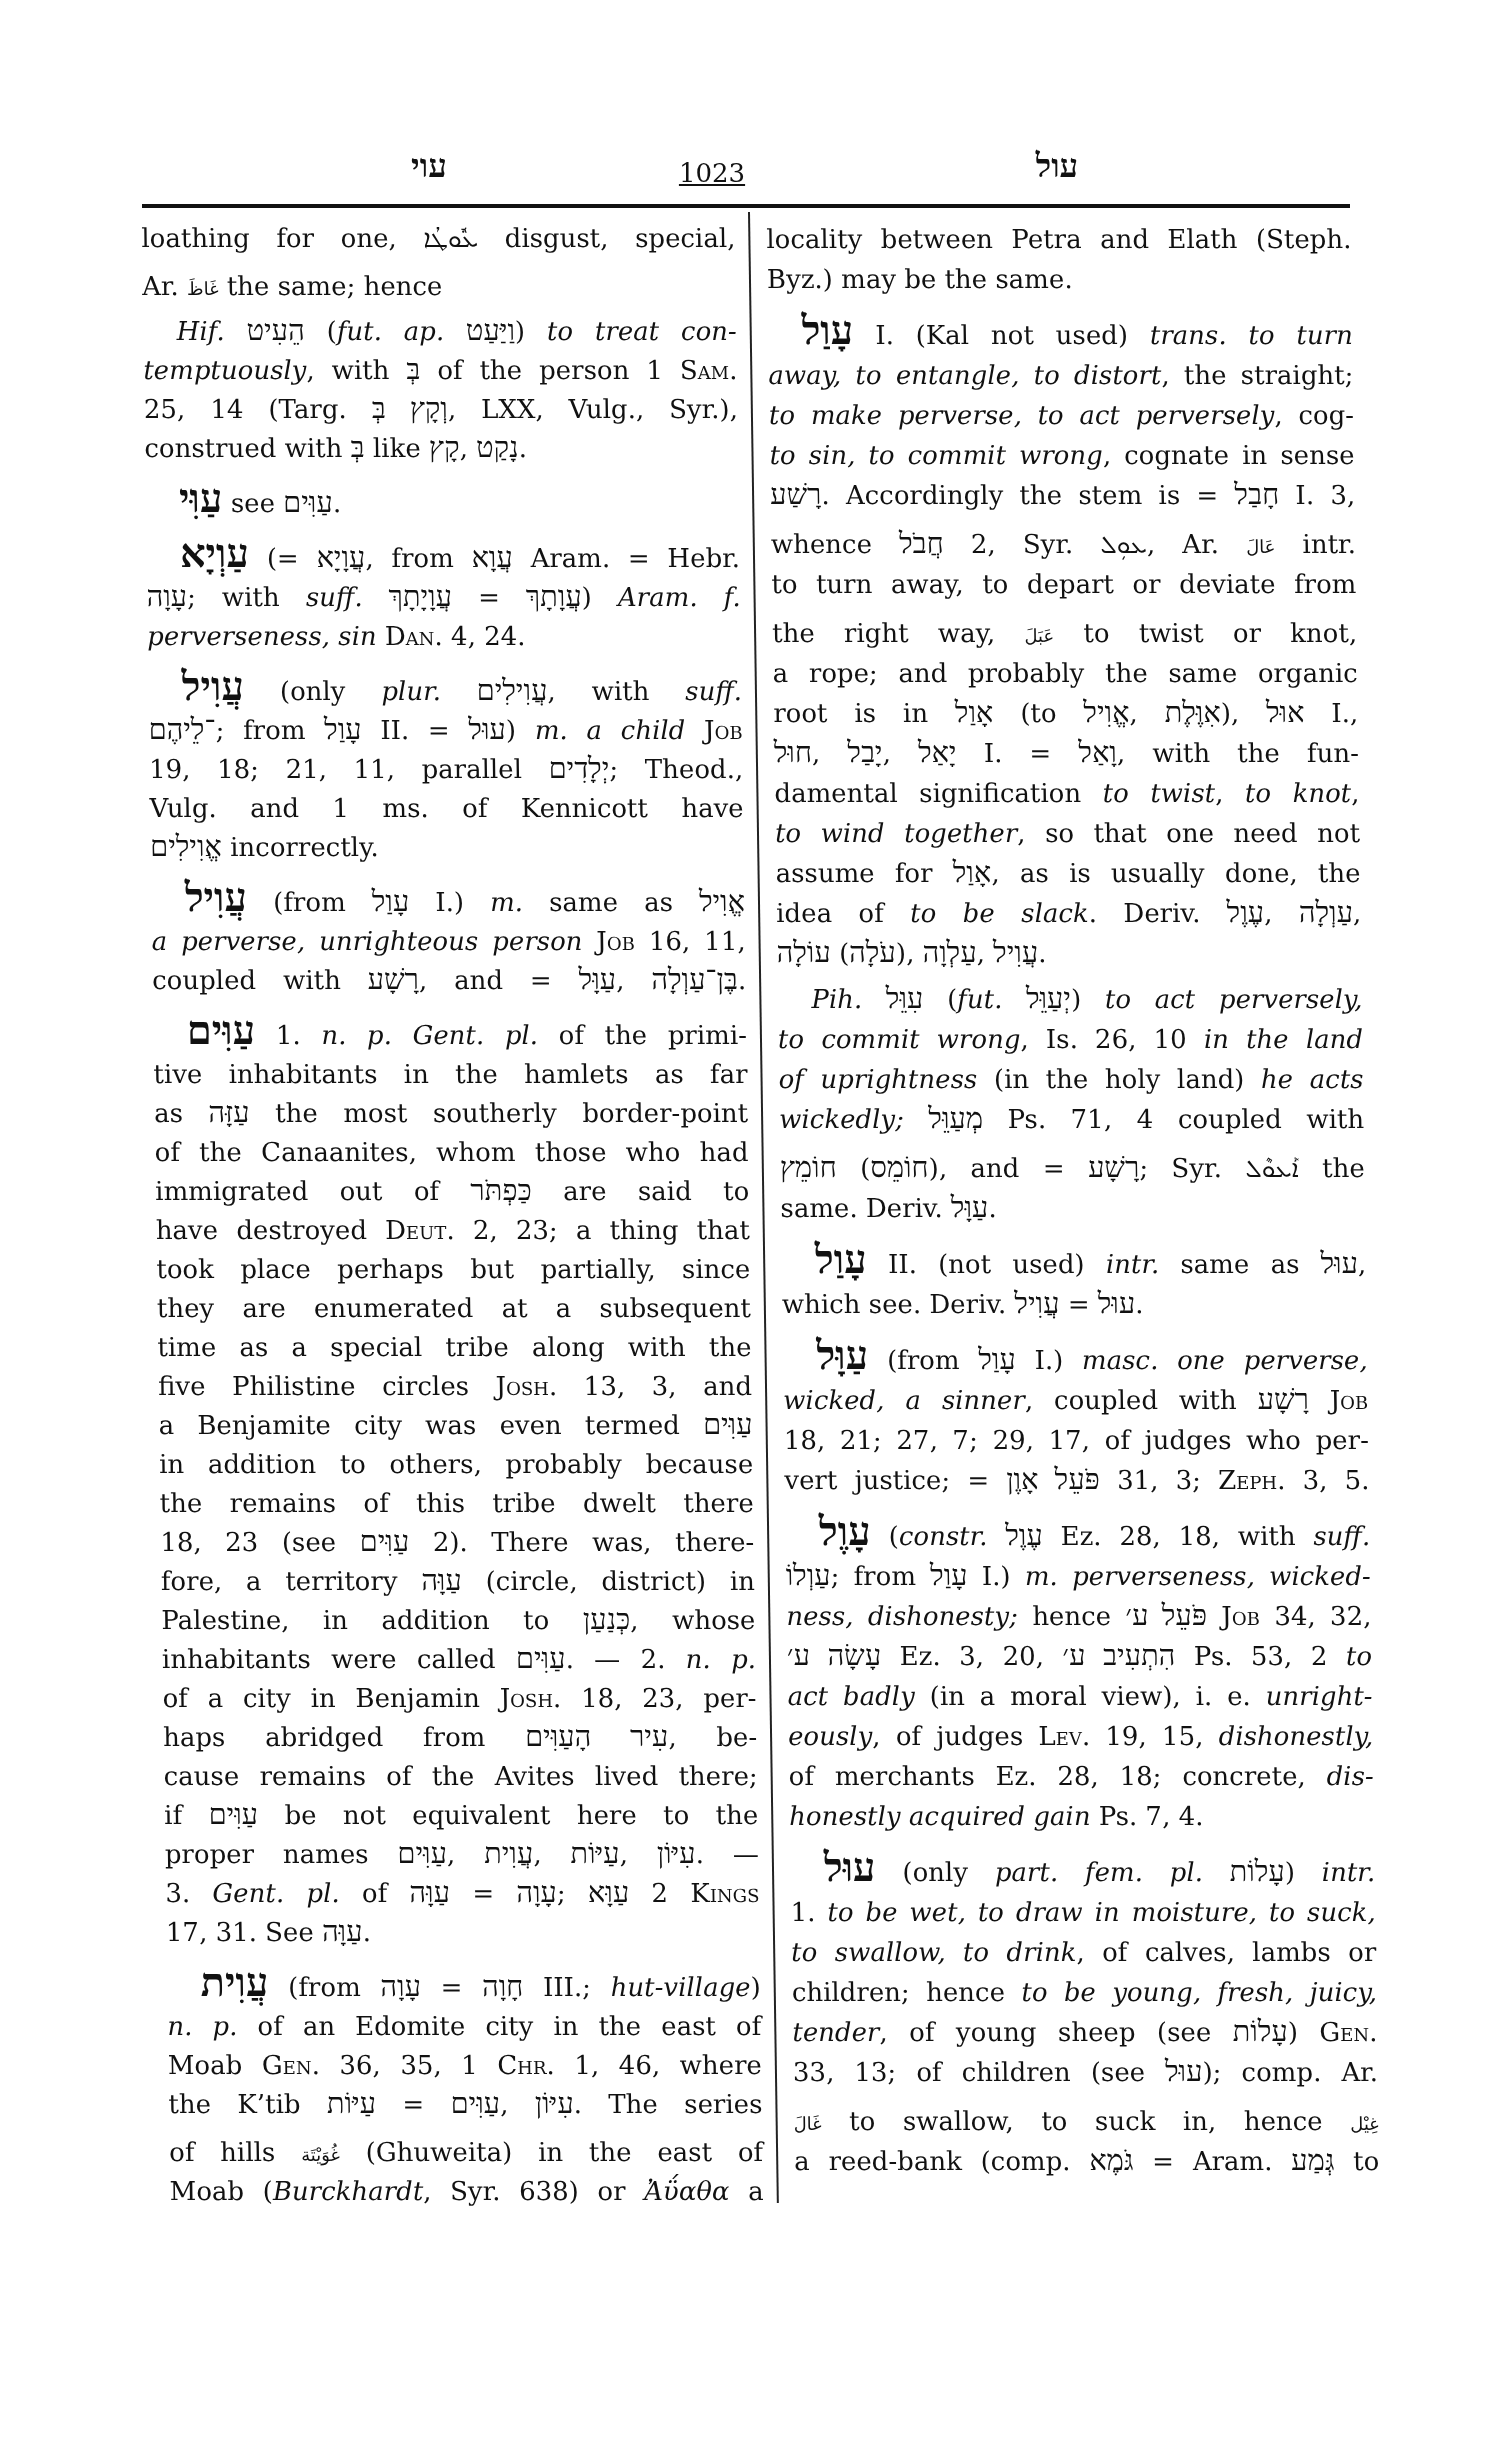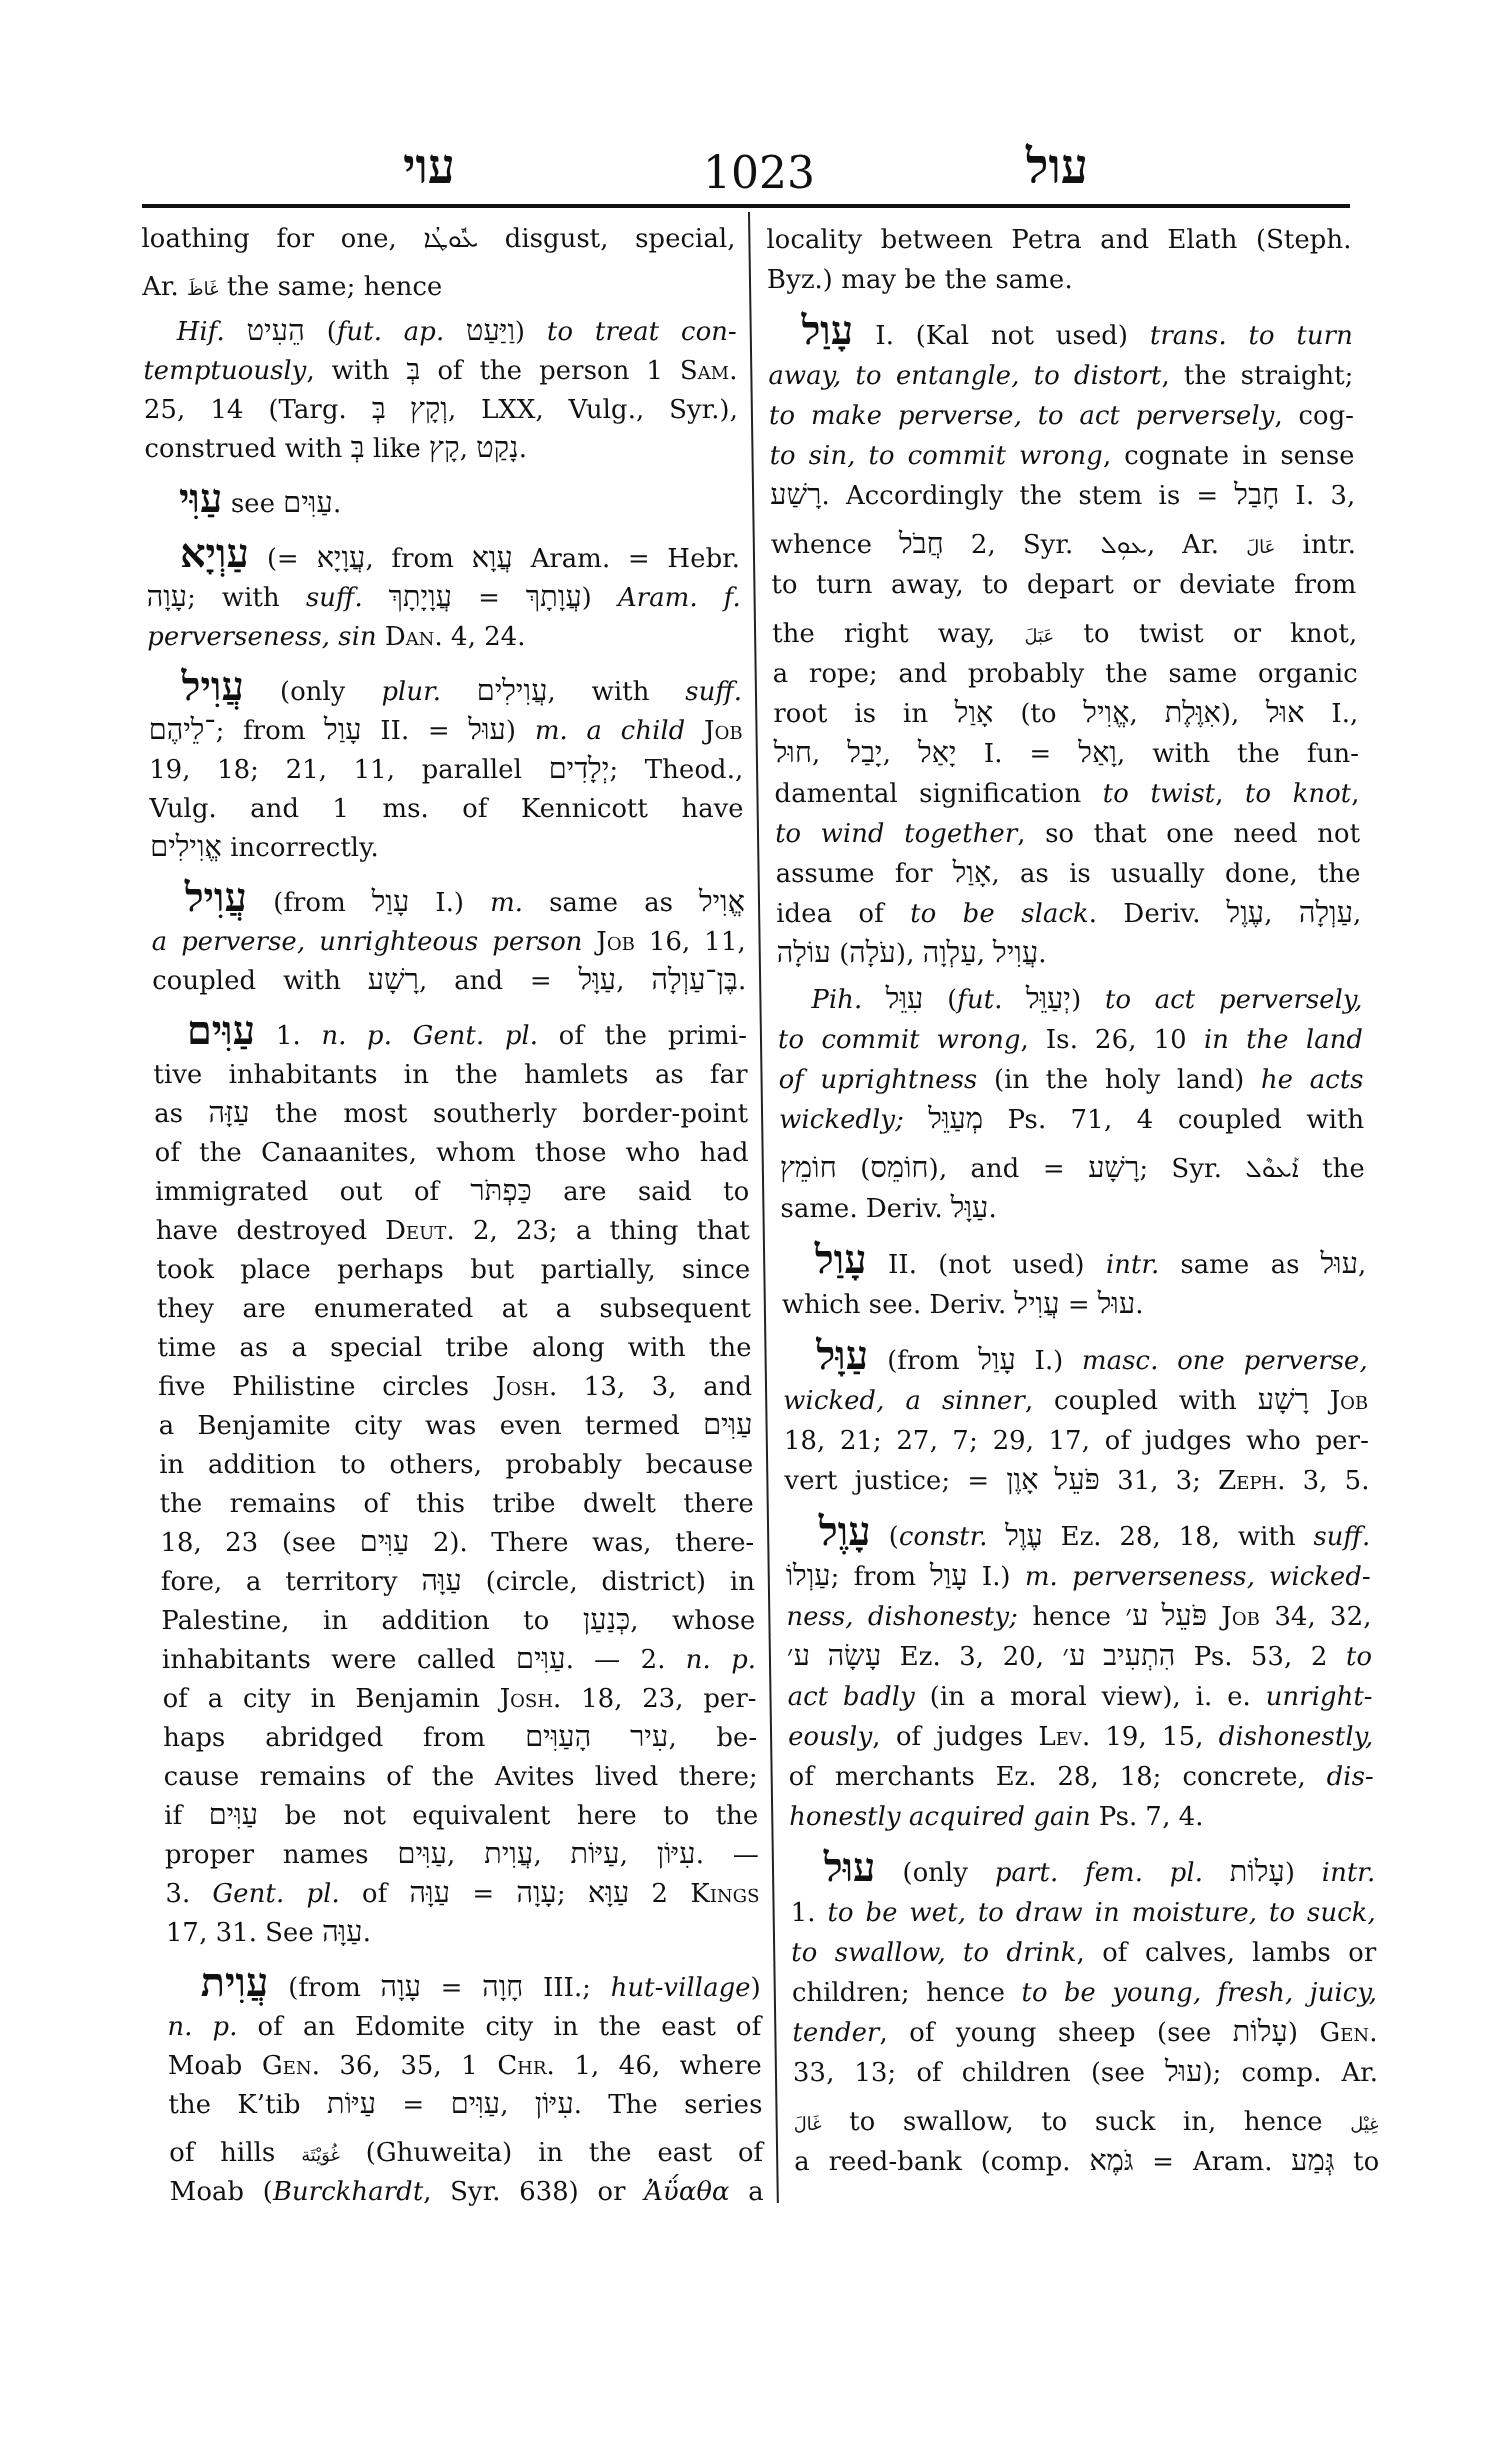"עוי" .guide { font-size: 48px -> 33px }
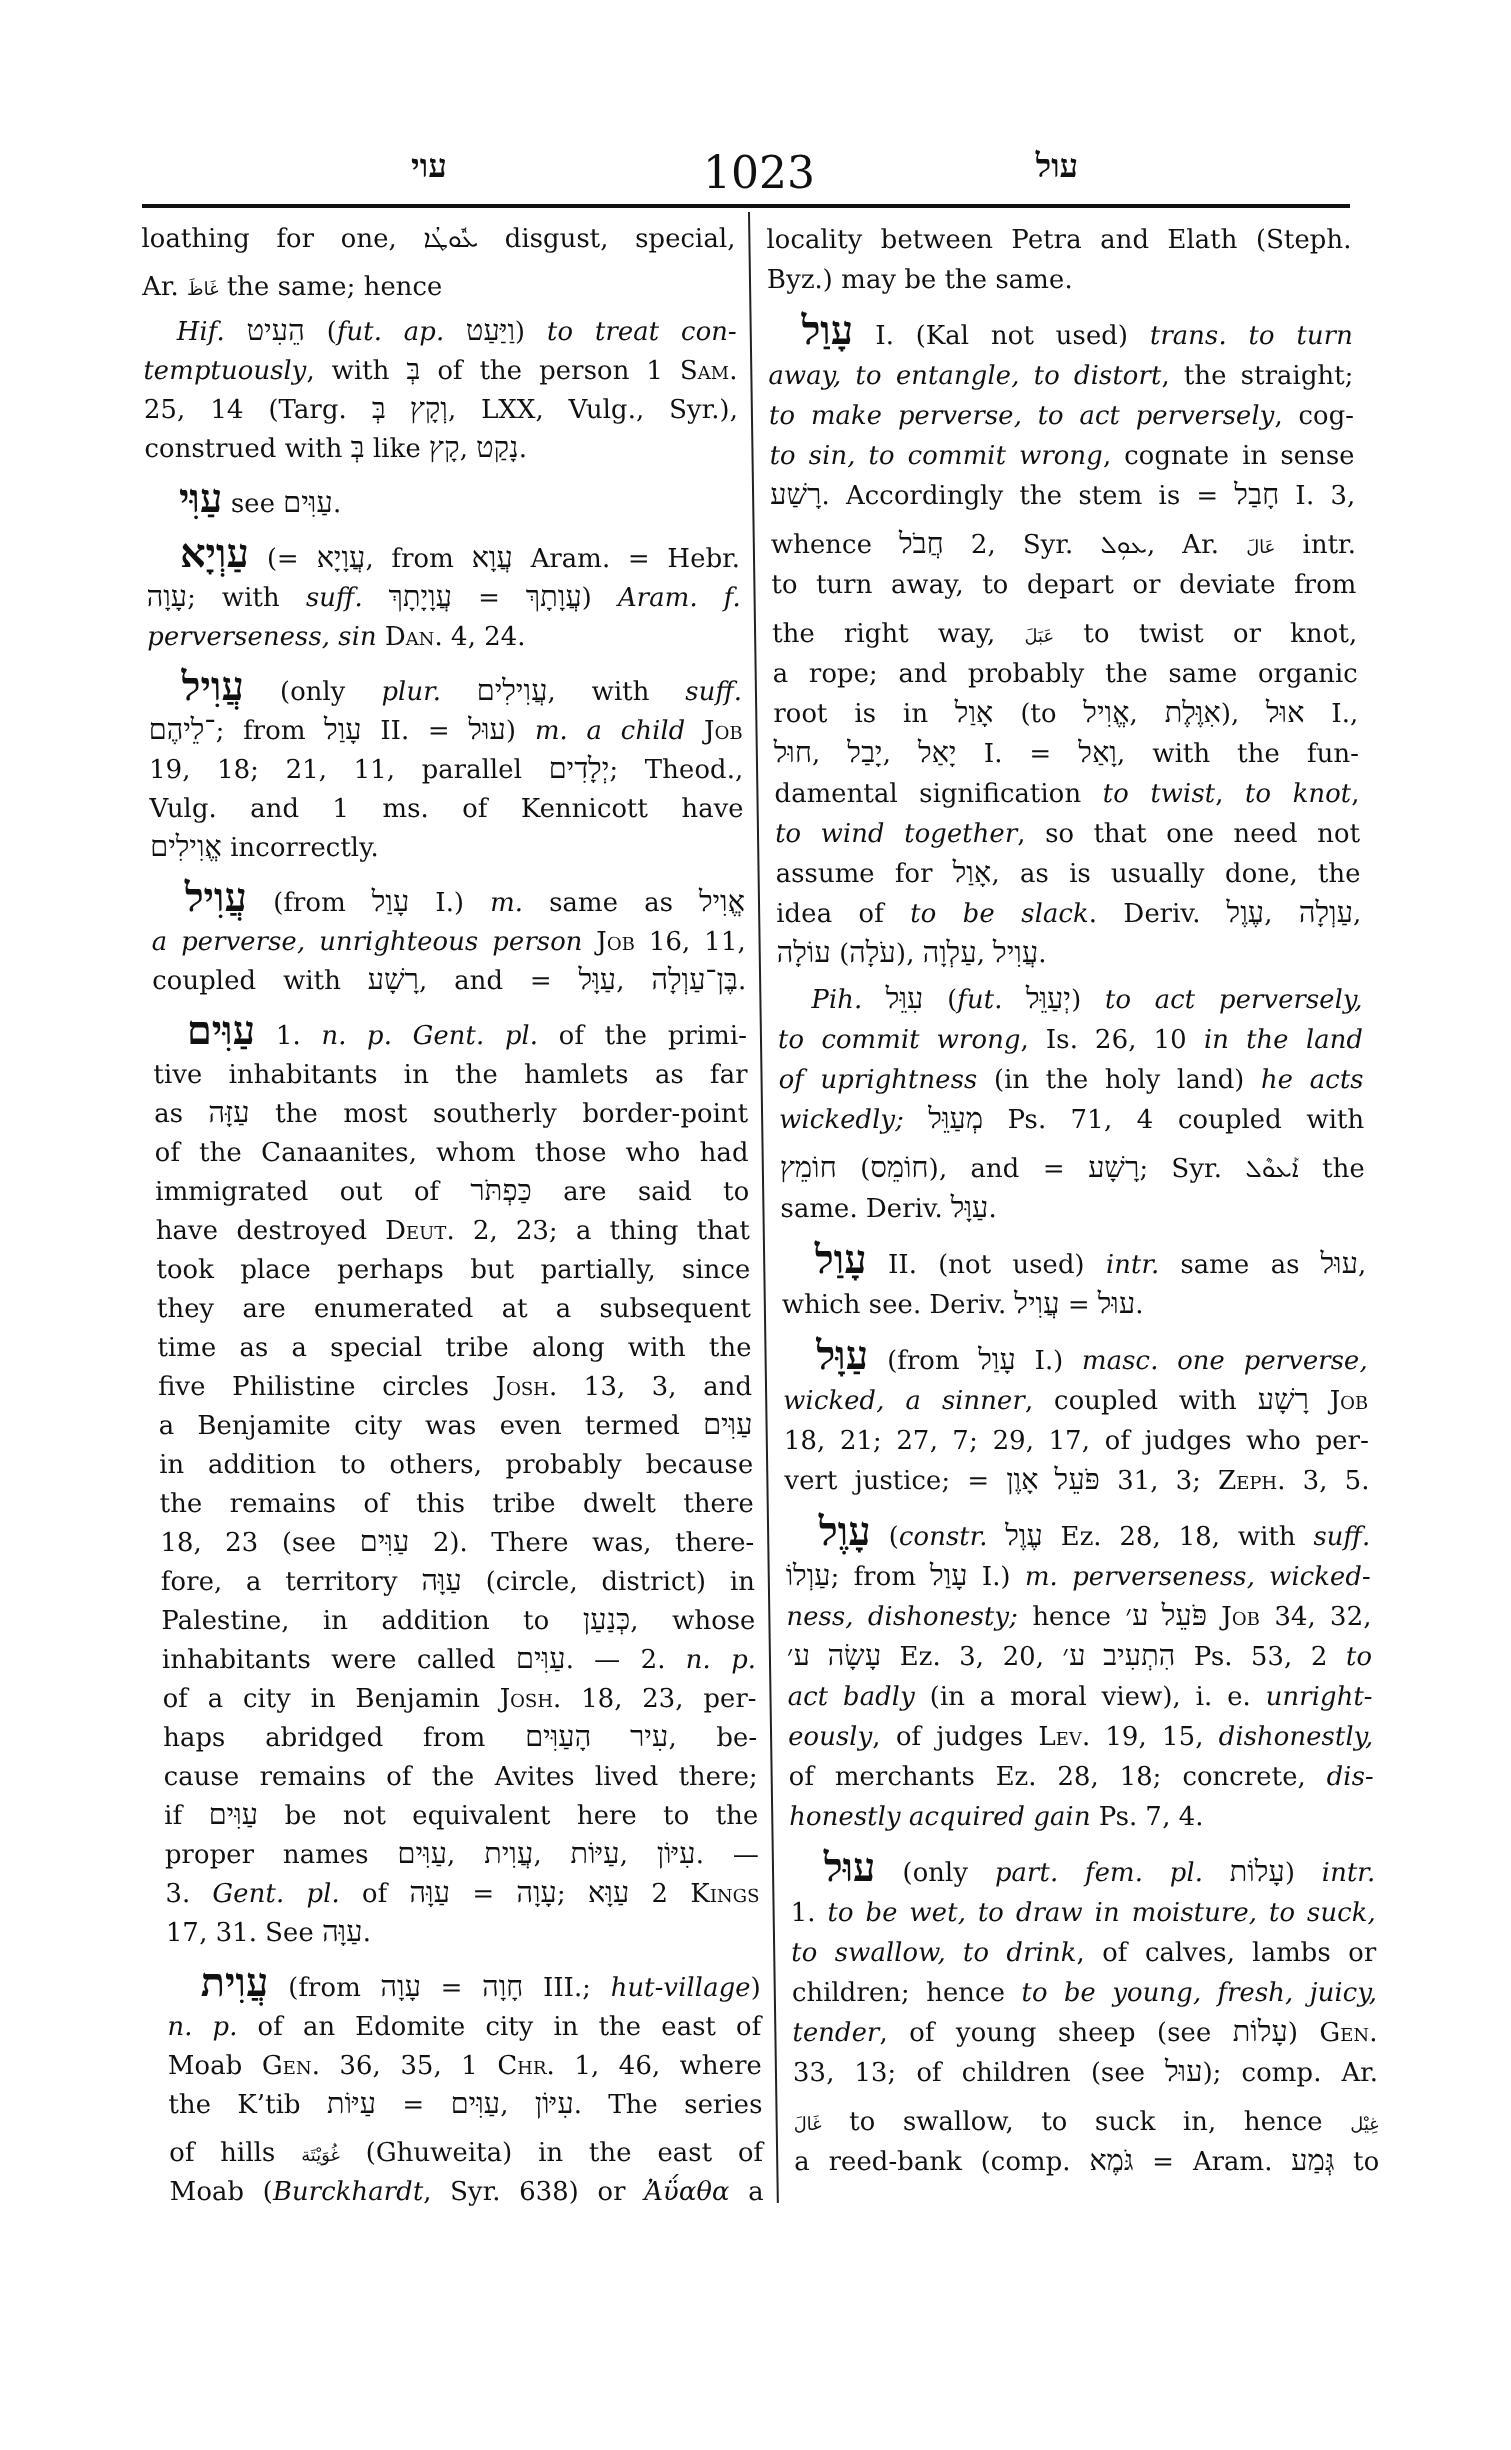"1023" .pageno { font-size: 44px -> 26px; left: 759px -> 712px; text-decoration: none -> underline }
